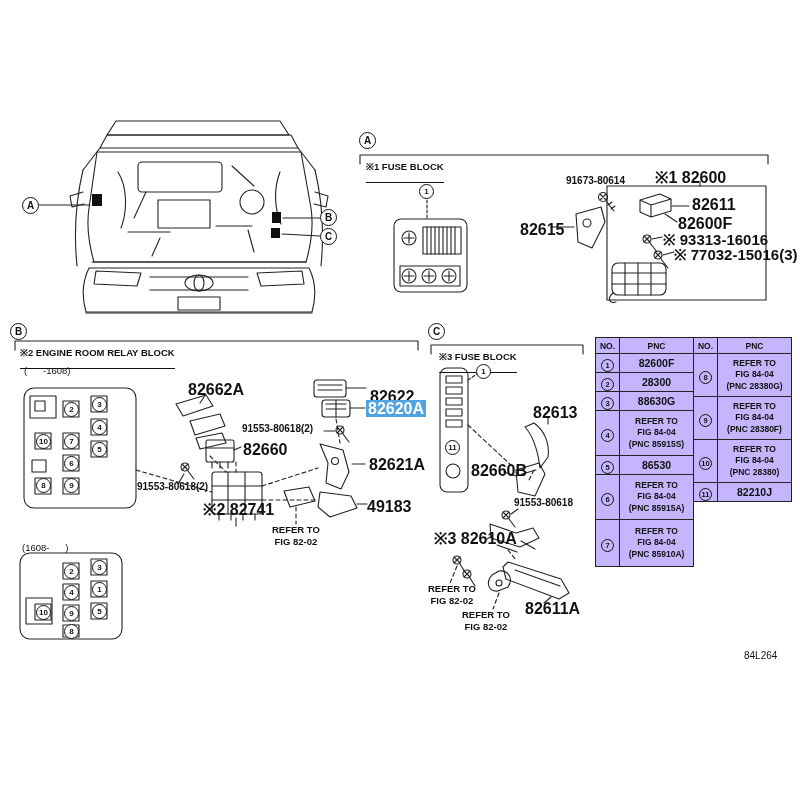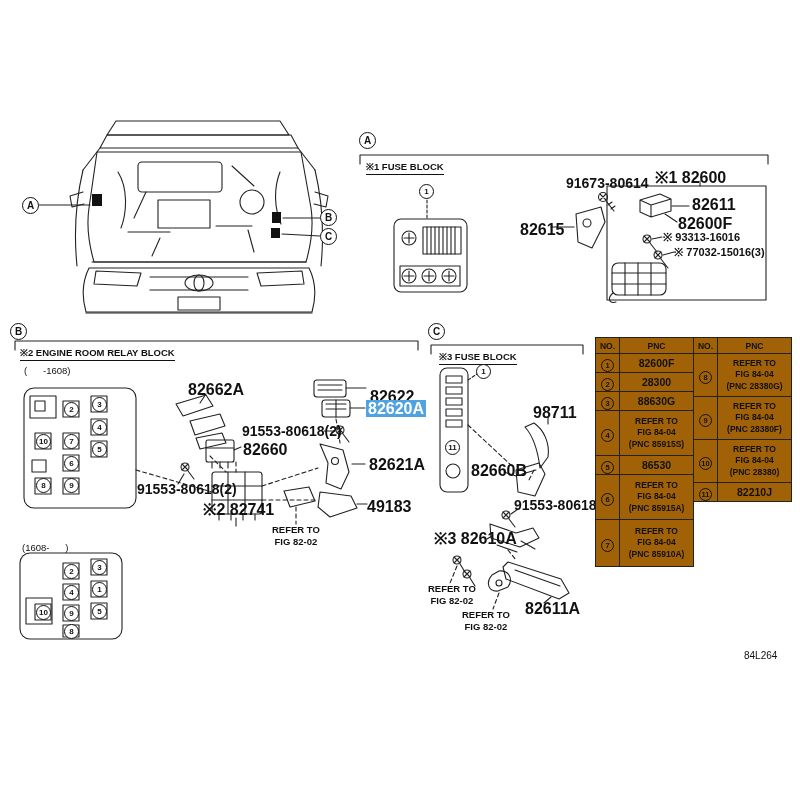"※1 FUSE BLOCK" .title { padding-bottom: 1px -> 9px }
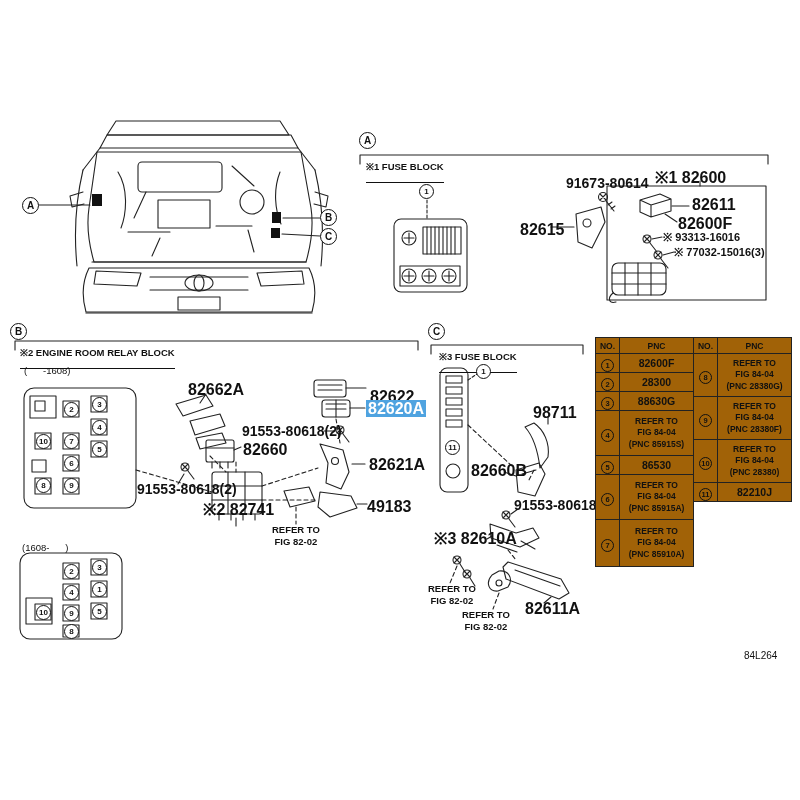"91673-80614" .sm { font-size: 14px -> 10px }
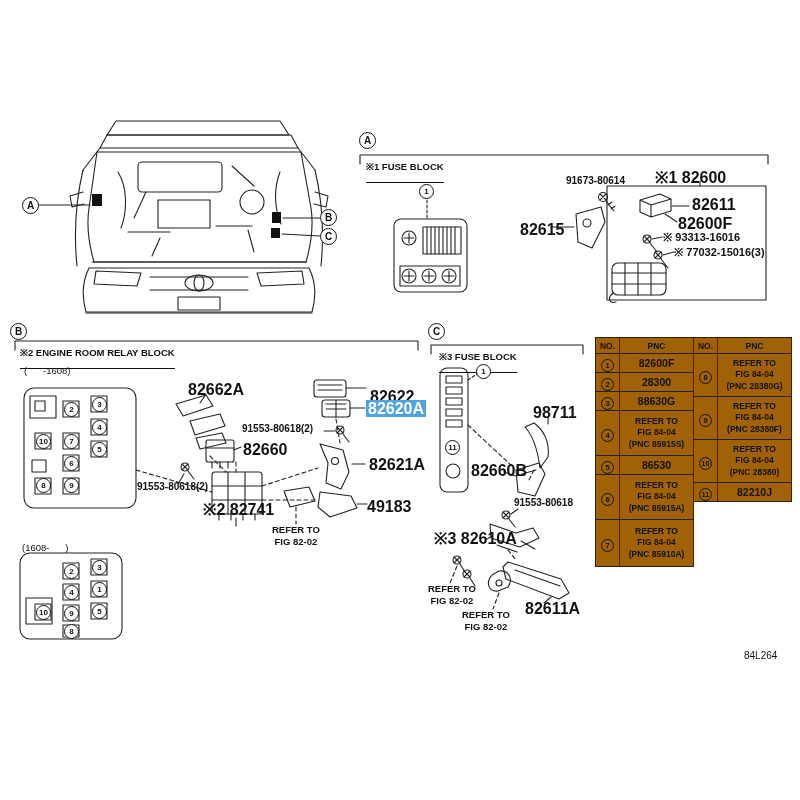"※ 93313-16016" .xs { font-size: 11px -> 15px }
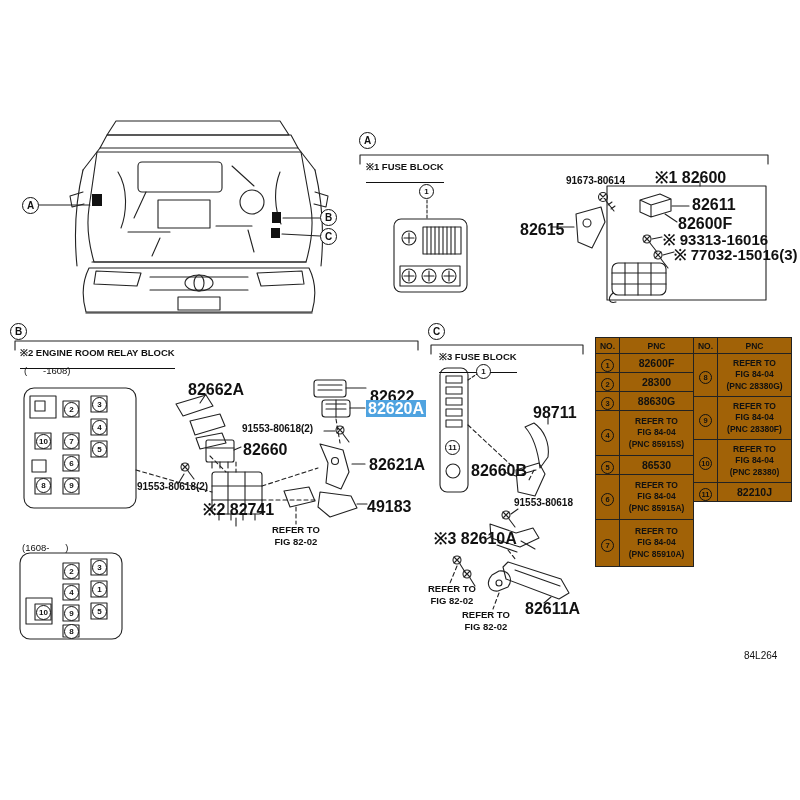"NO." .ptable { background: #a16207 -> #c4b5fd }
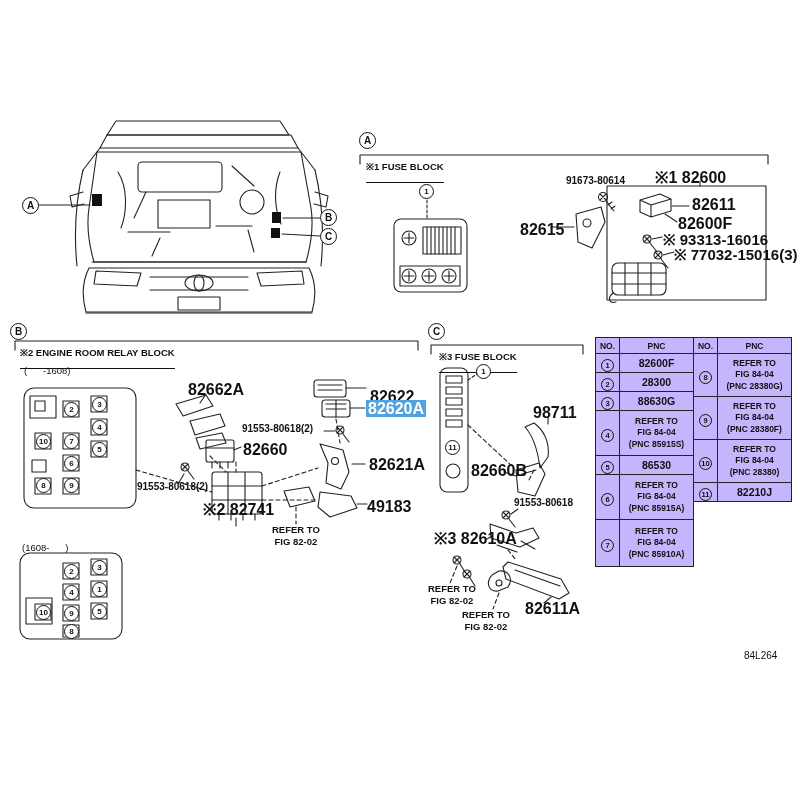"98711" div.lbl { text: 98711 -> 82613 }
